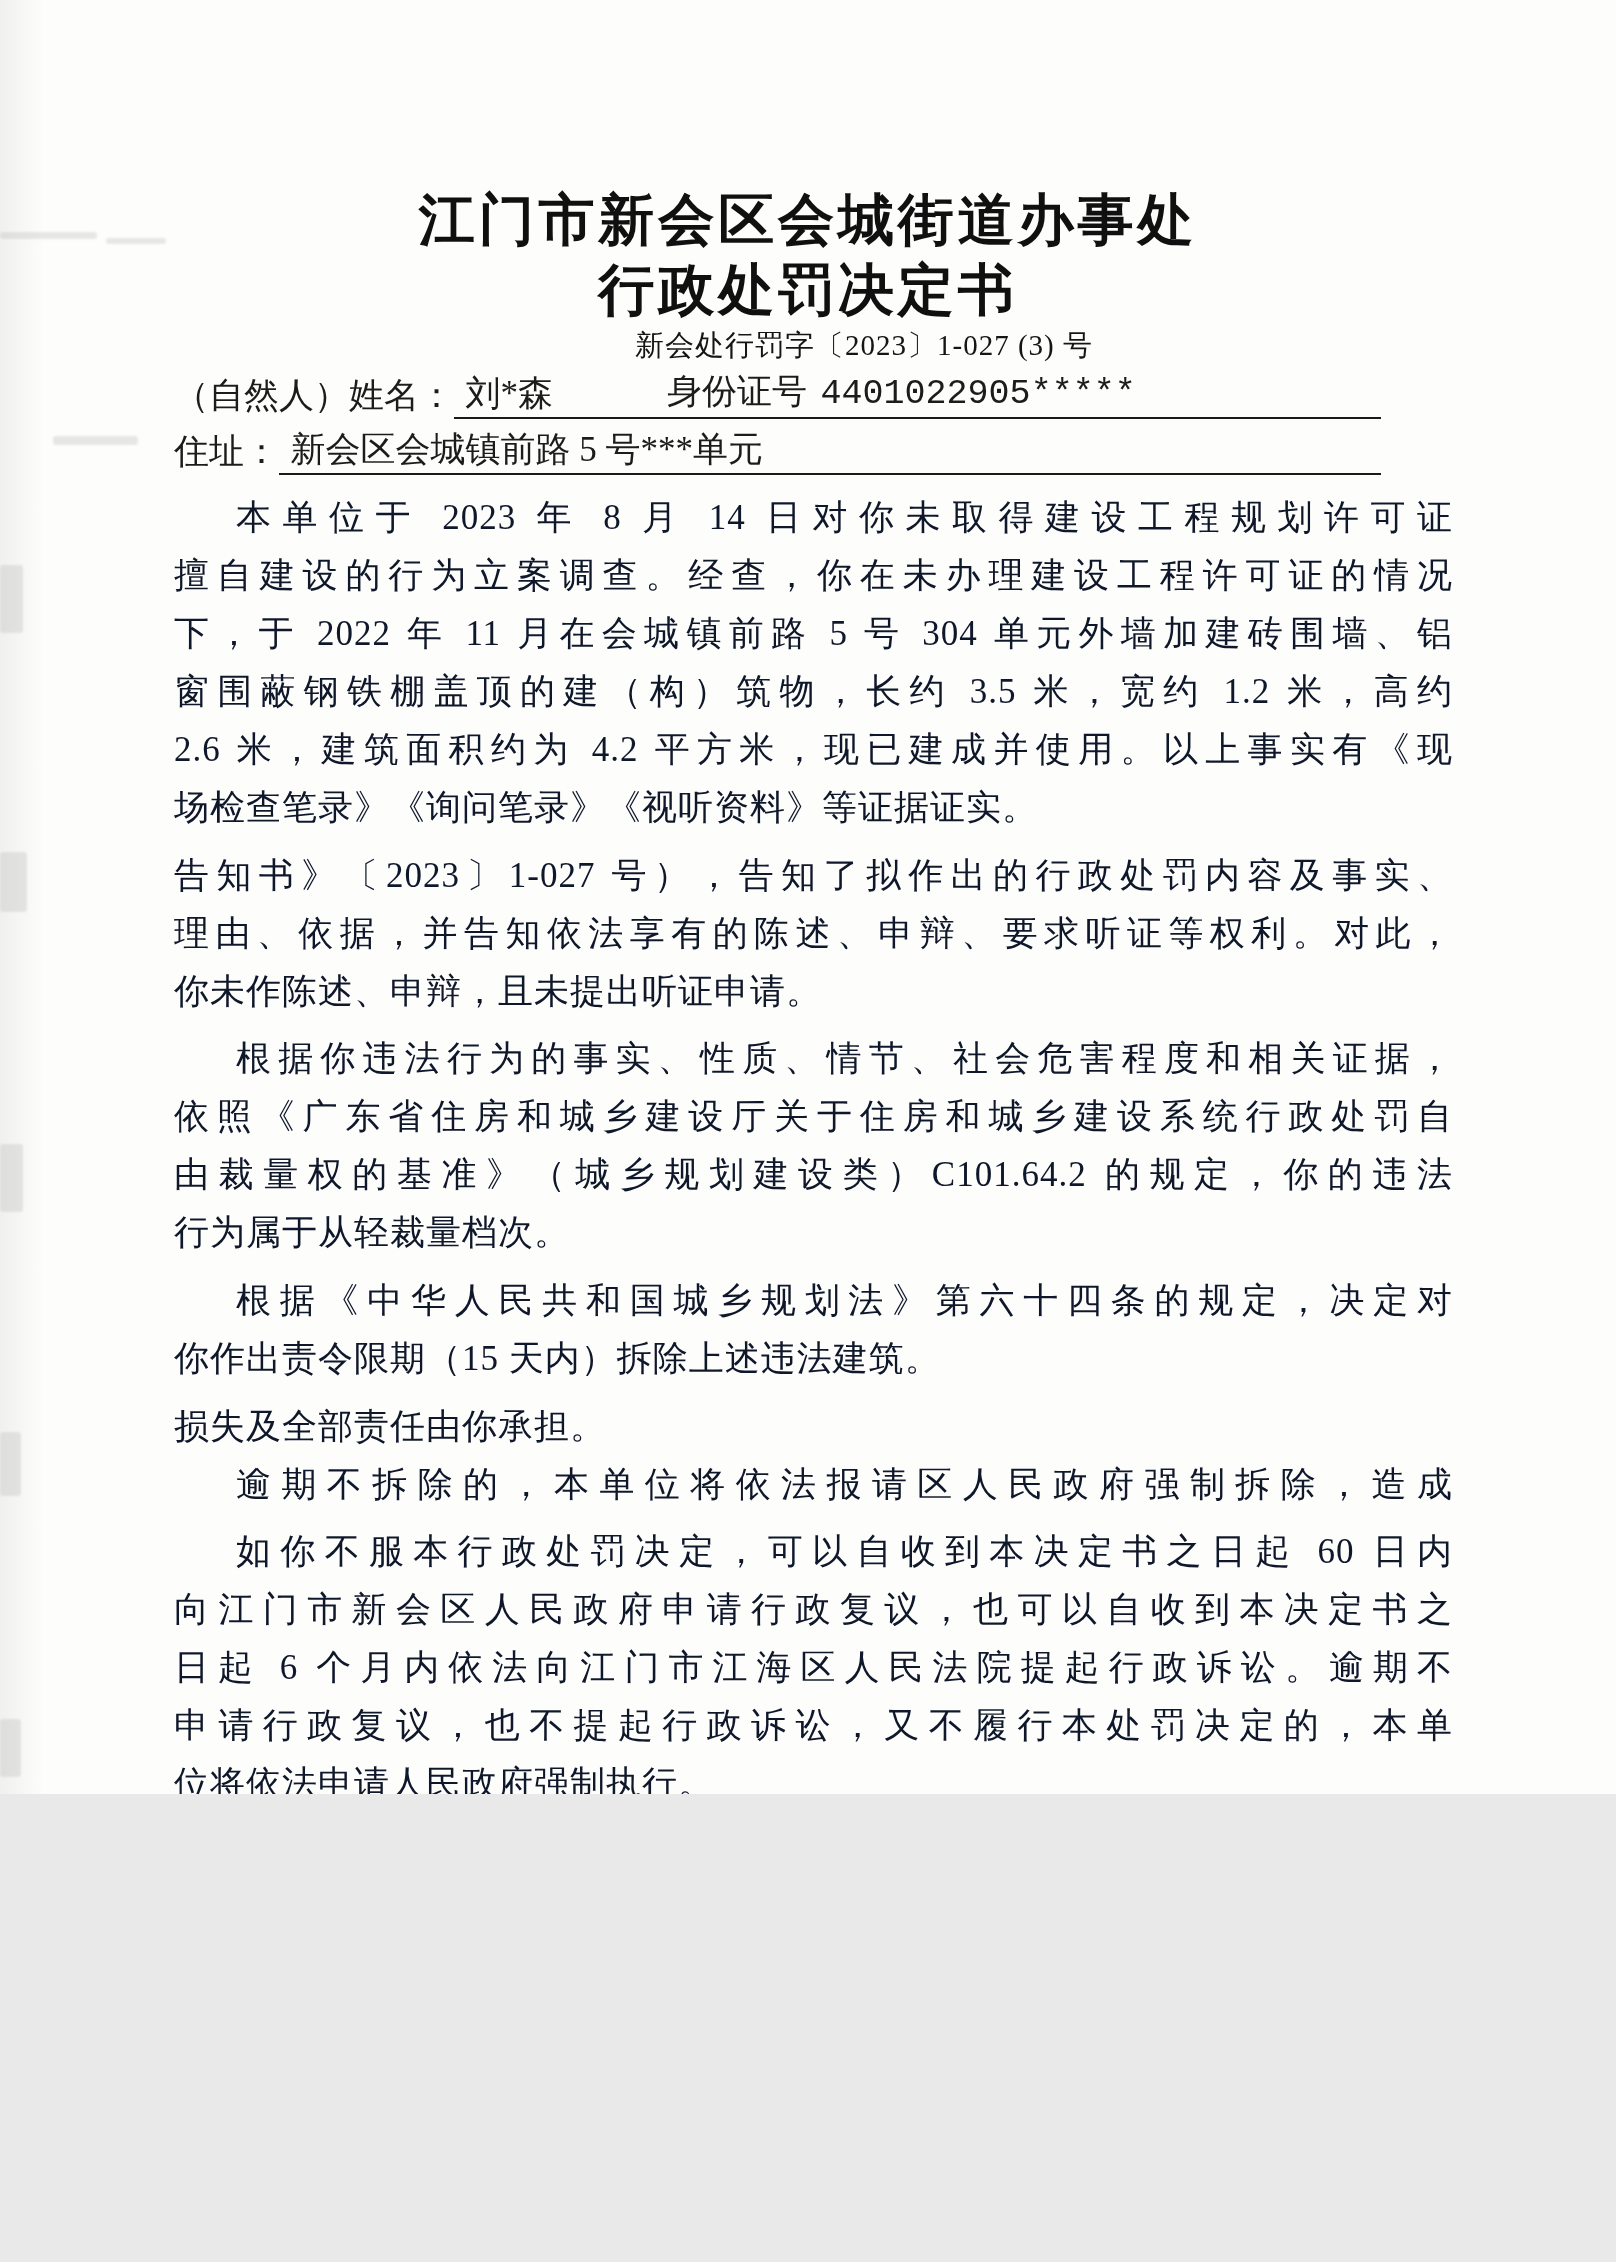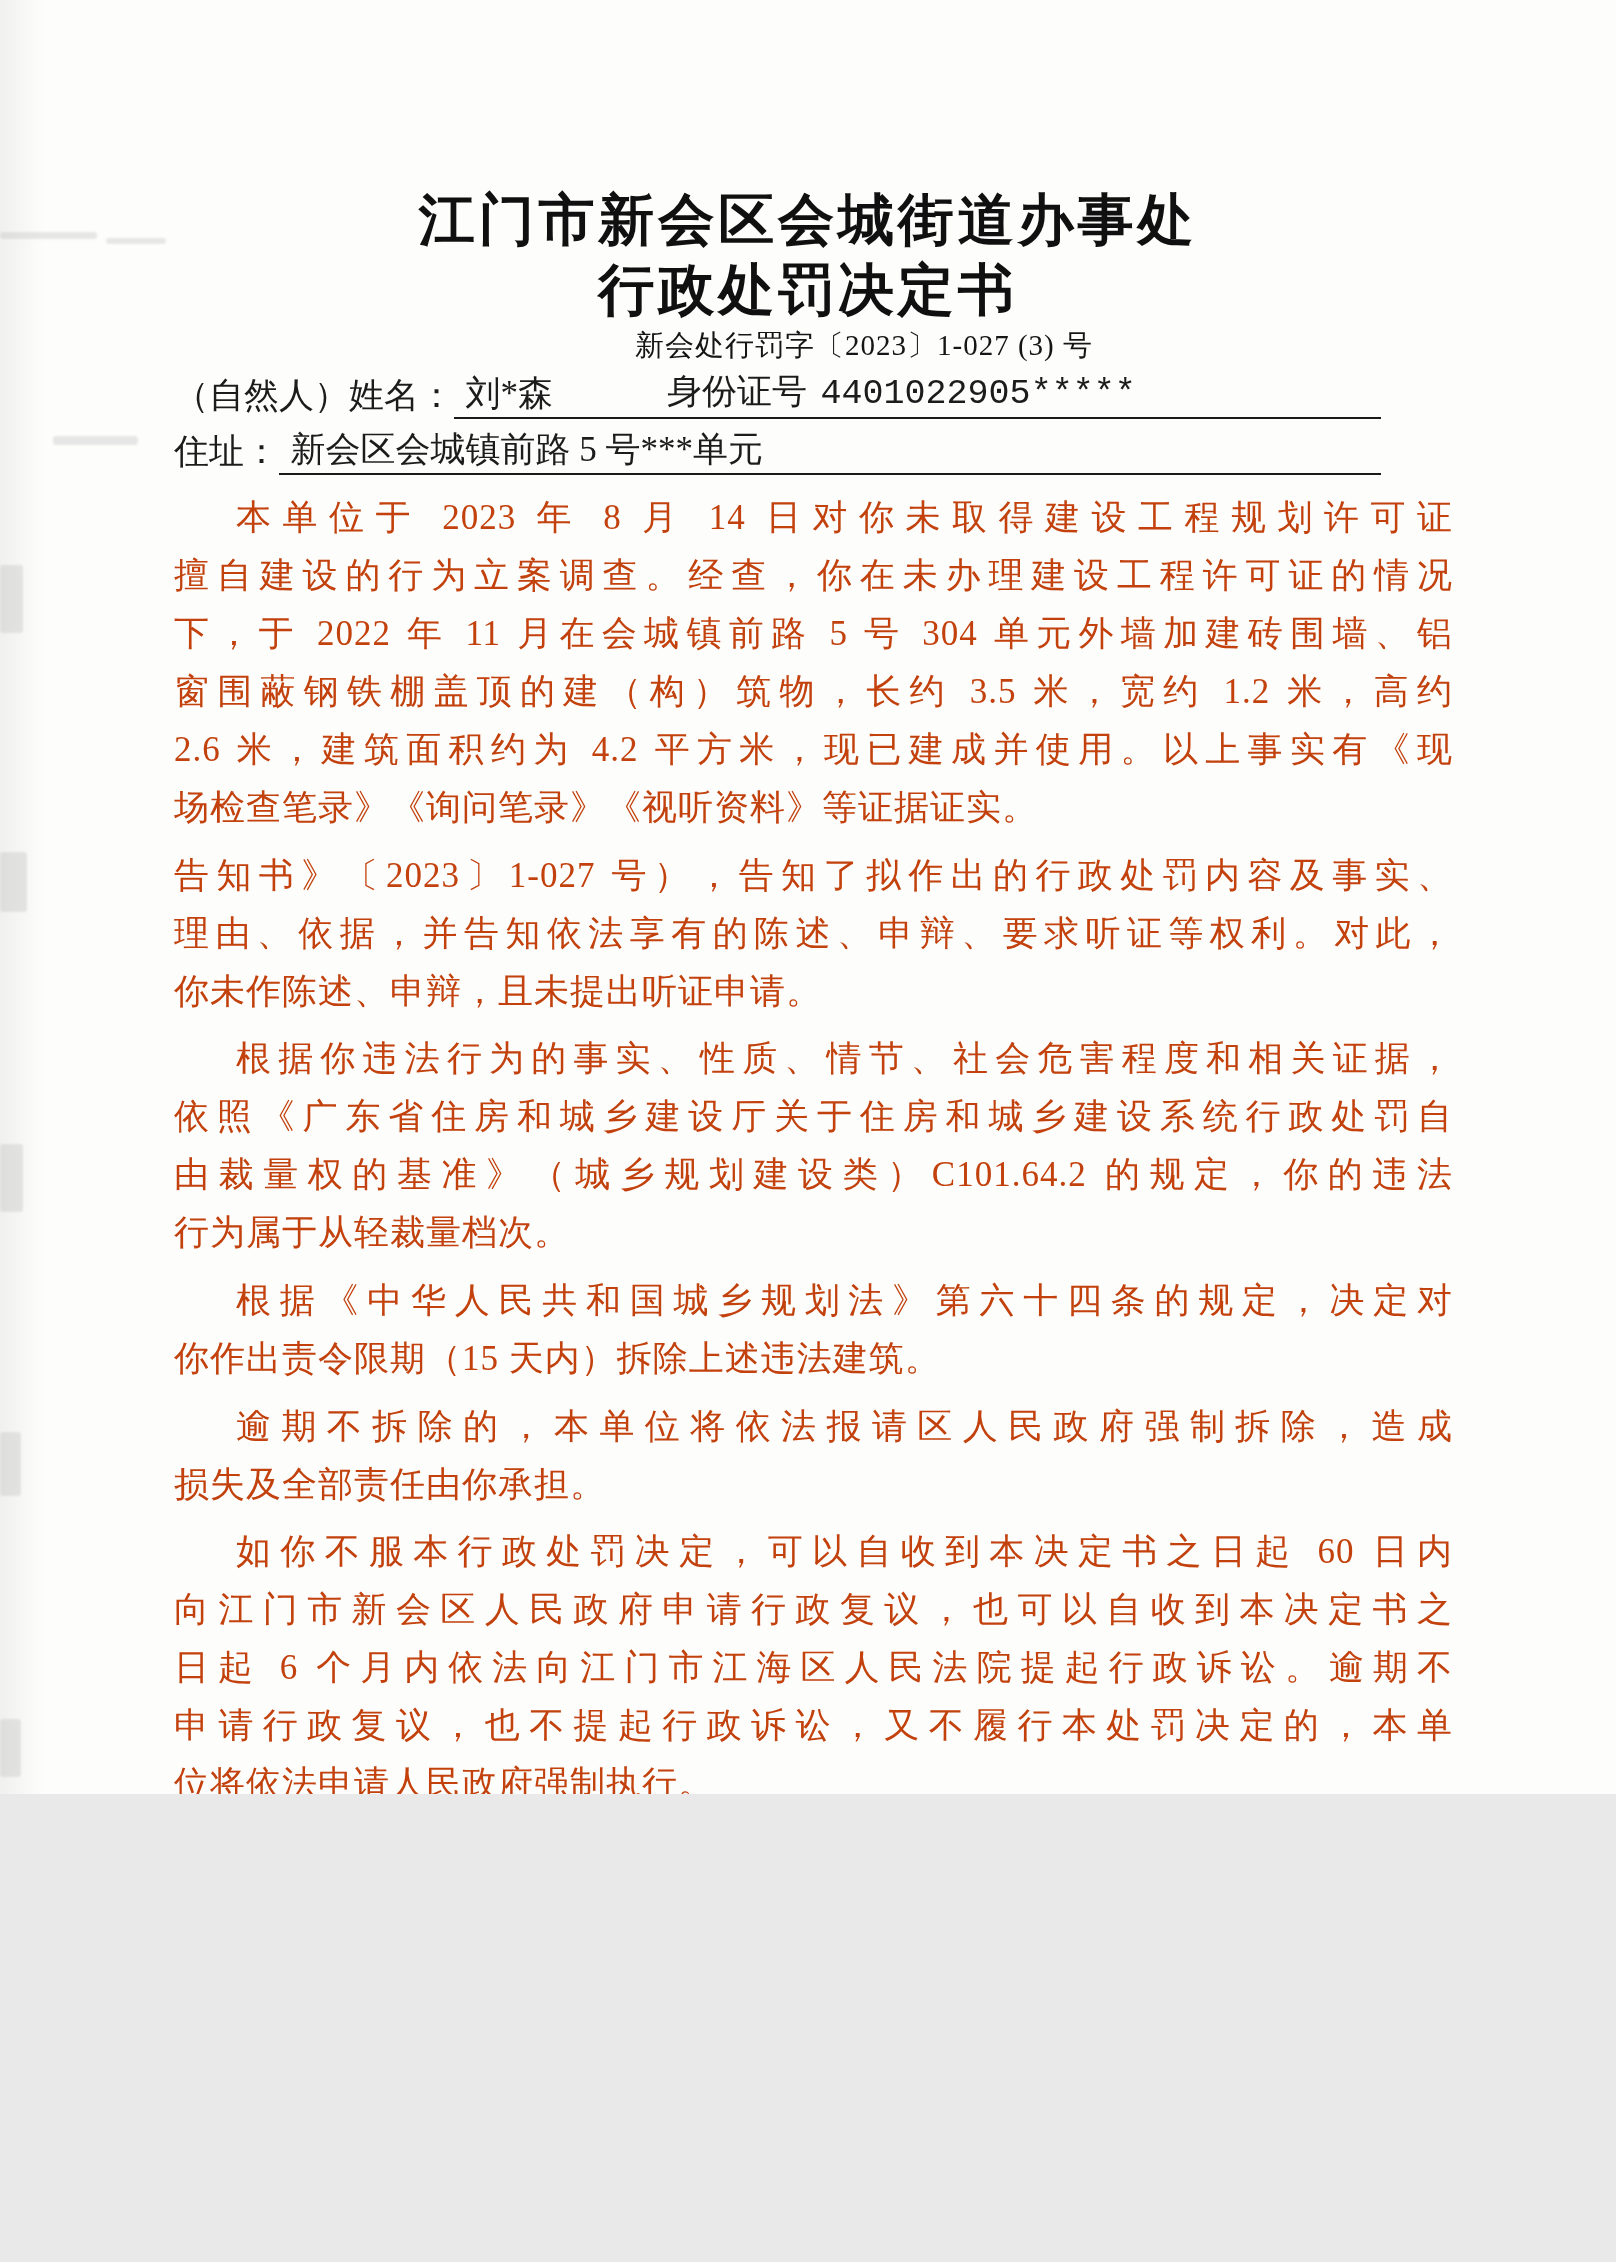"本单位于 2023 年 8 月" .body-text { color: #c2410c -> #0f172a }
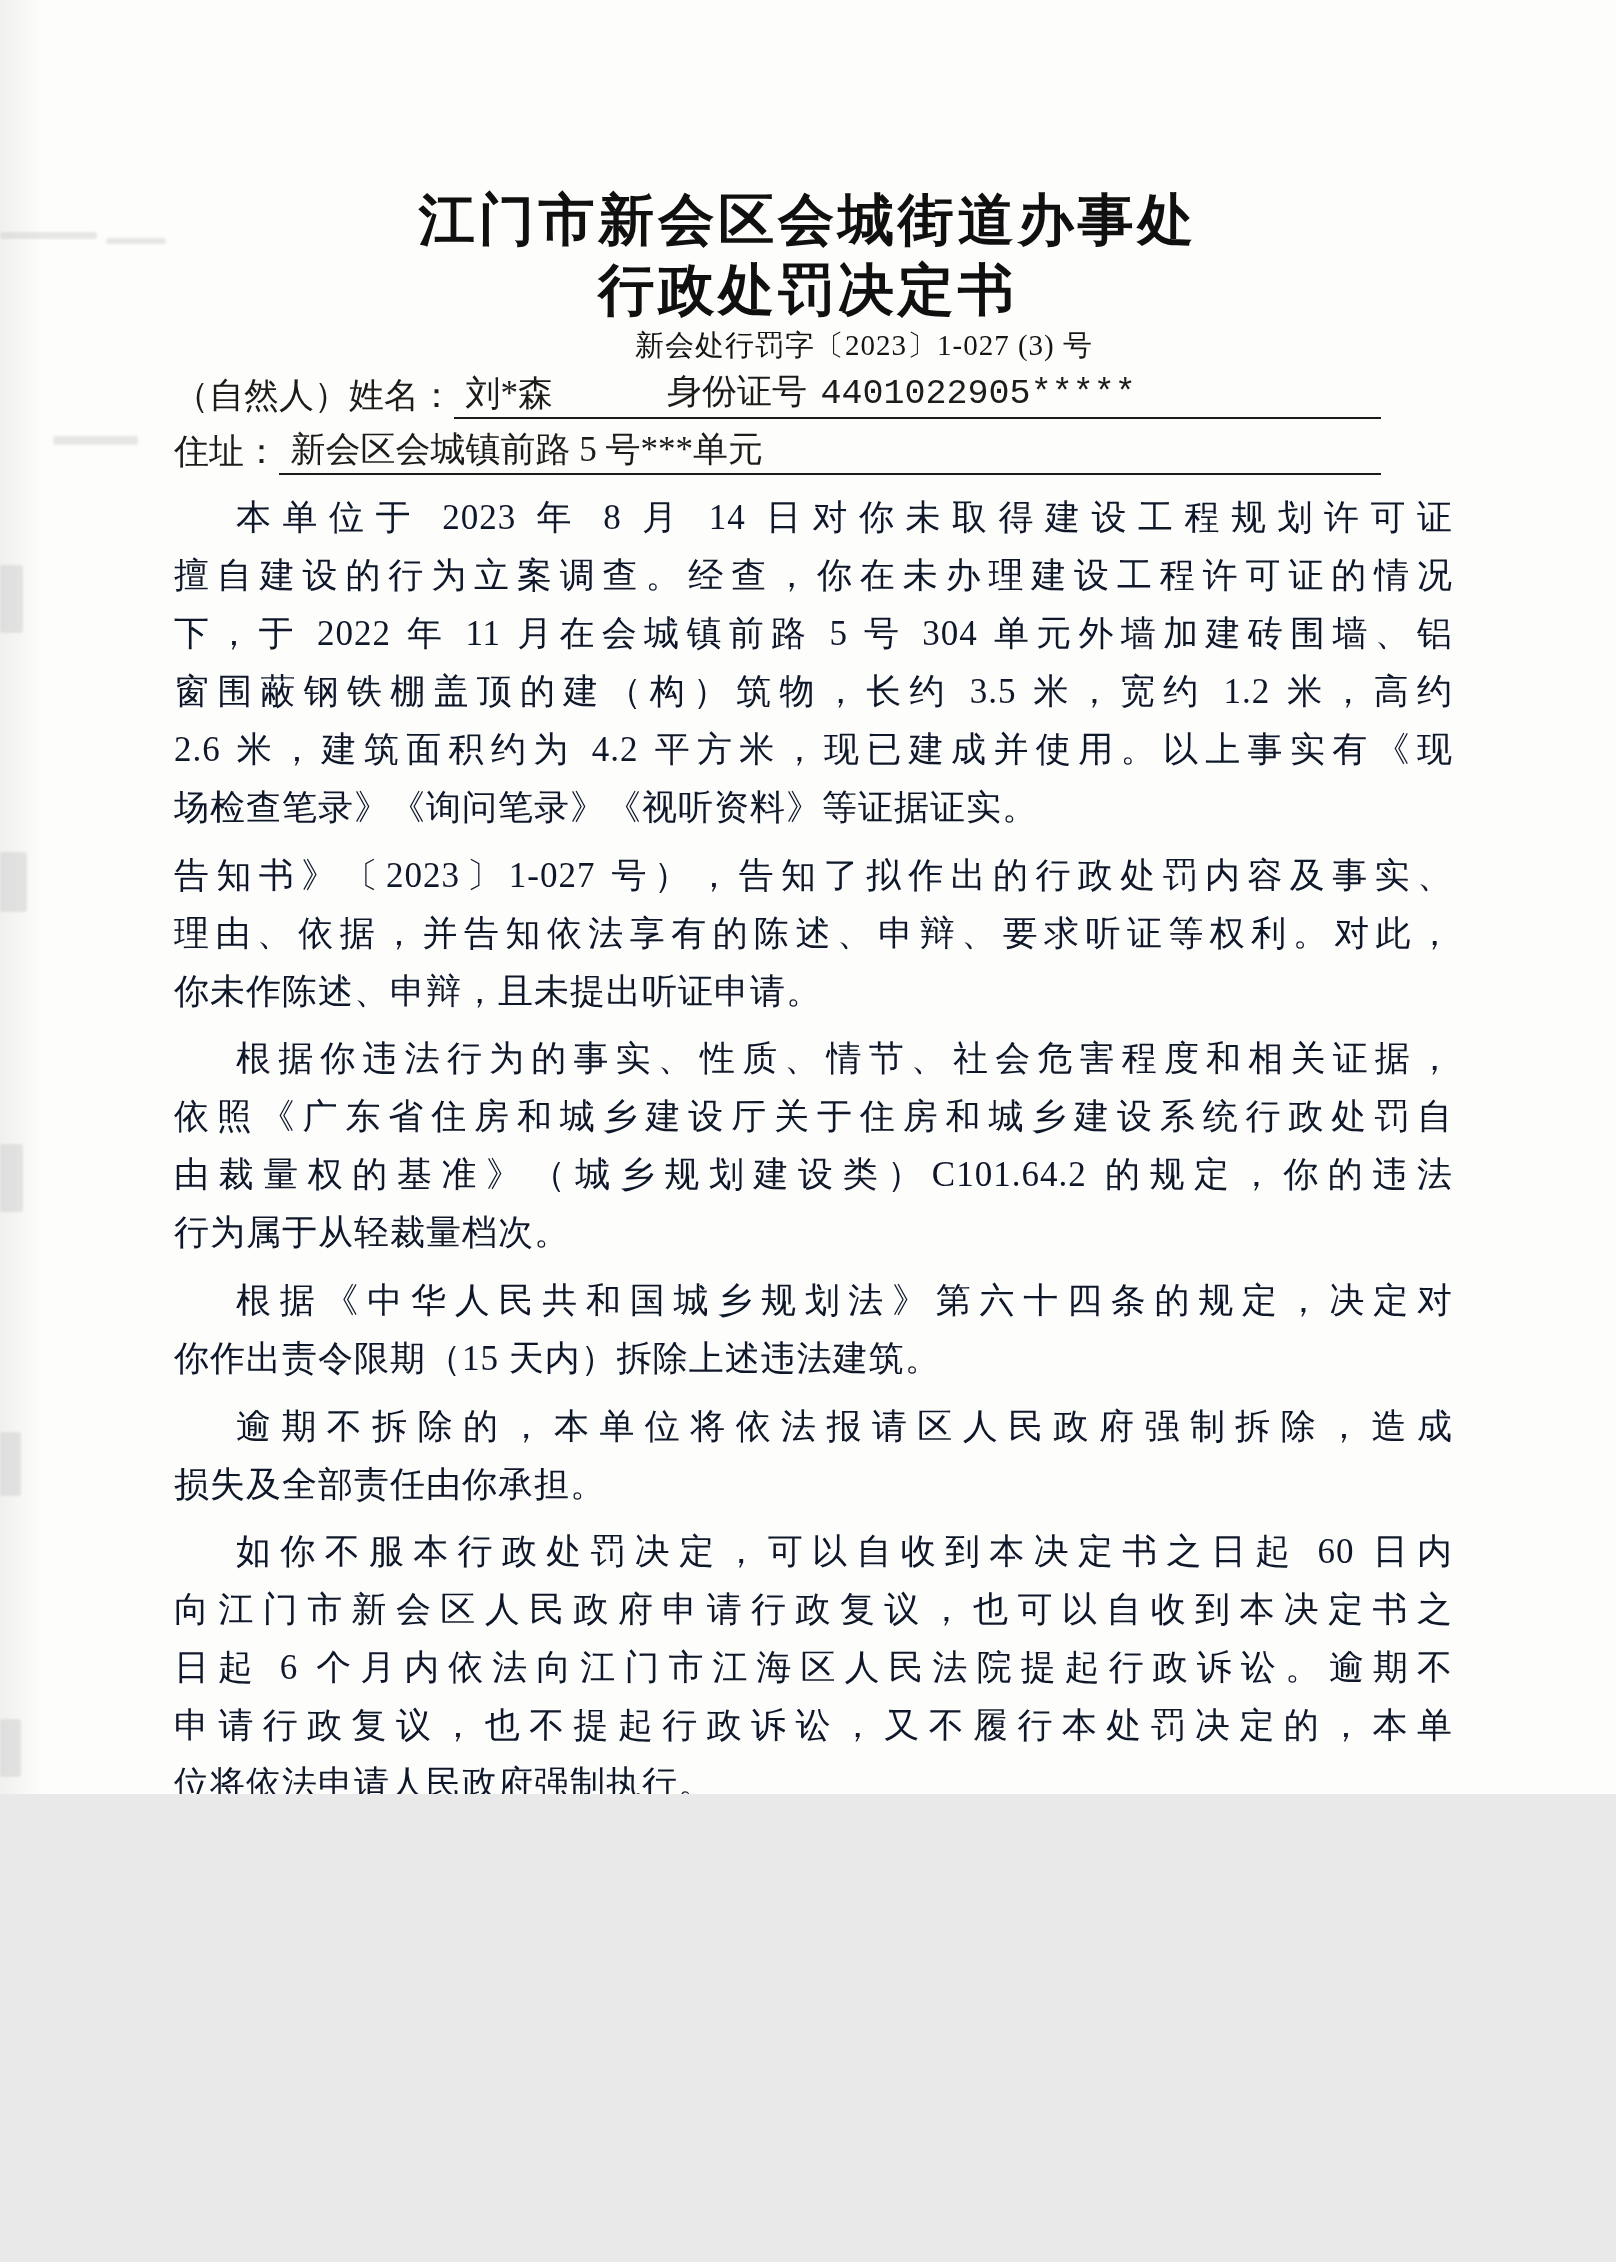"逾期不拆除的，本单位将依法报请区人民政府强制拆除，造成" div.line { order: before "损失及全部责任由你承担。" -> after "损失及全部责任由你承担。" }
